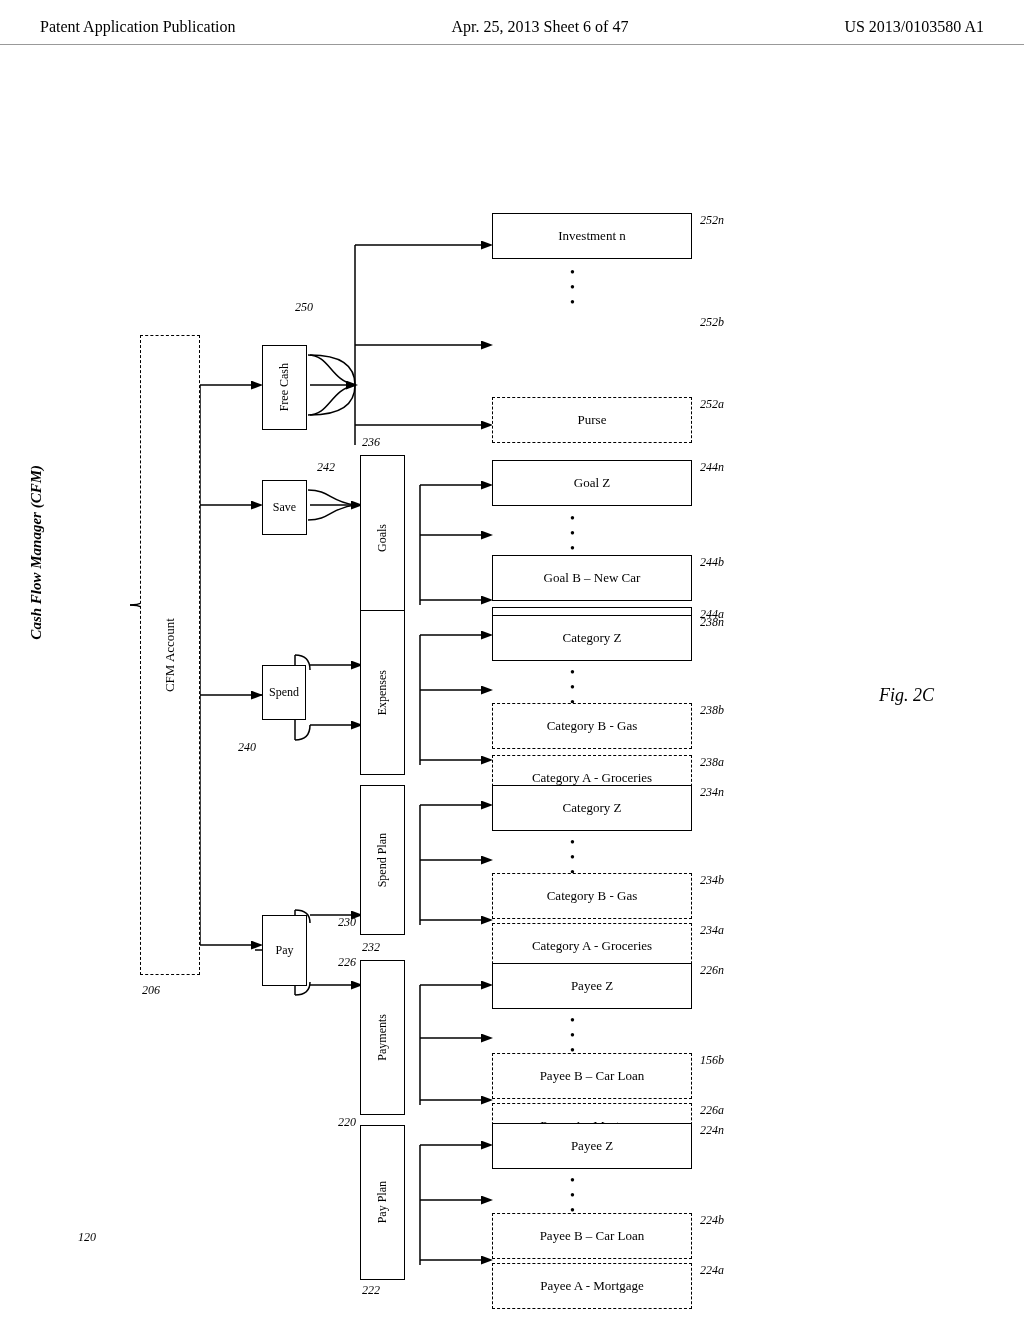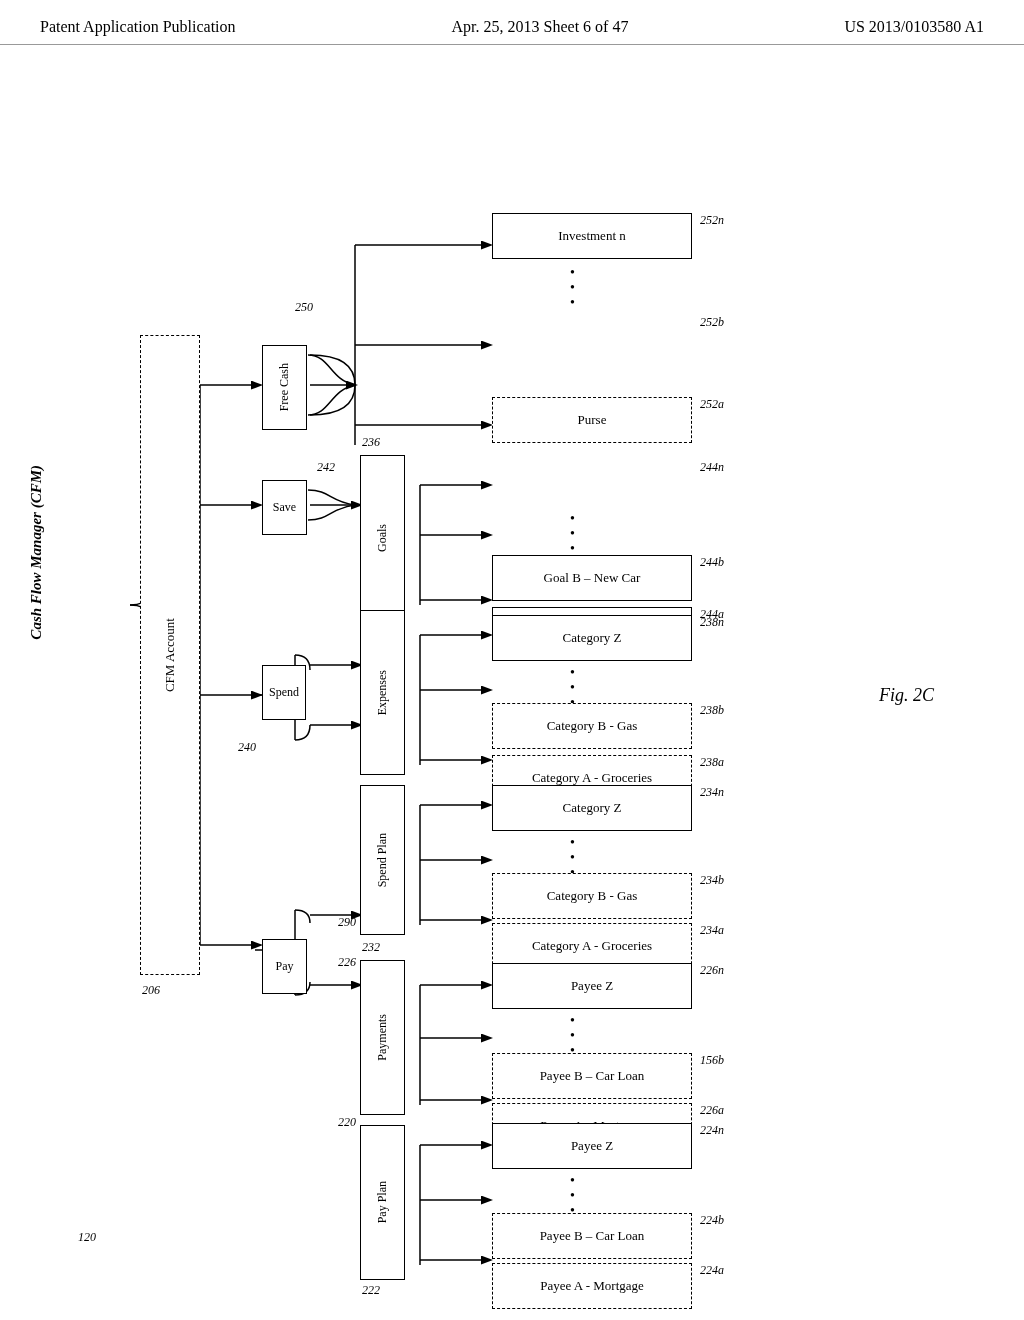"Goal Z" div.box { html: none -> <div> <span>Goal Z</span> </div> }
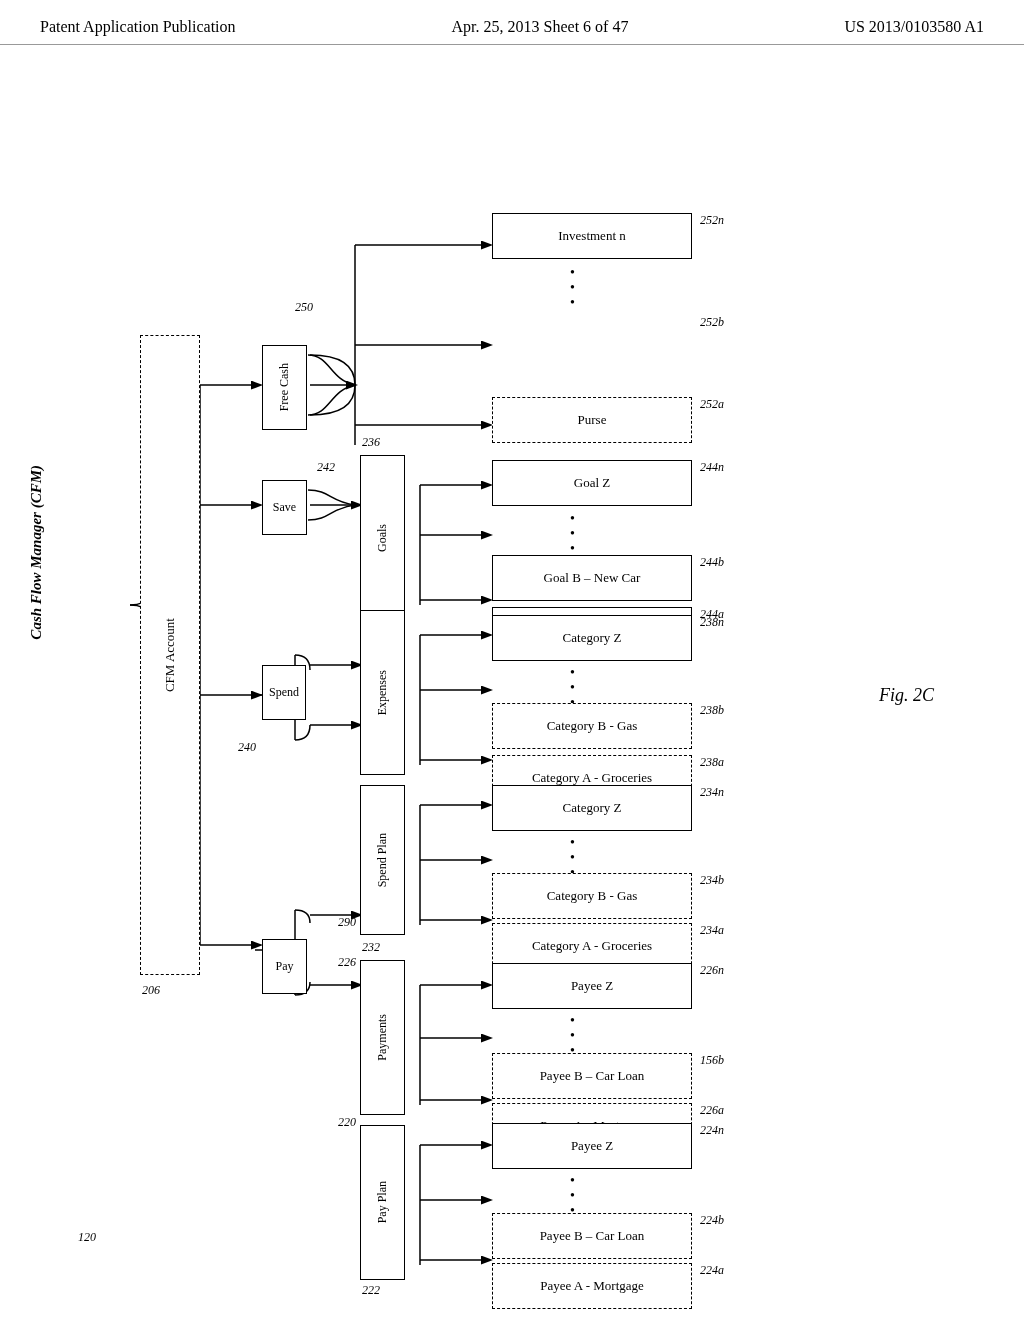"290" div.label { text: 290 -> 230 }
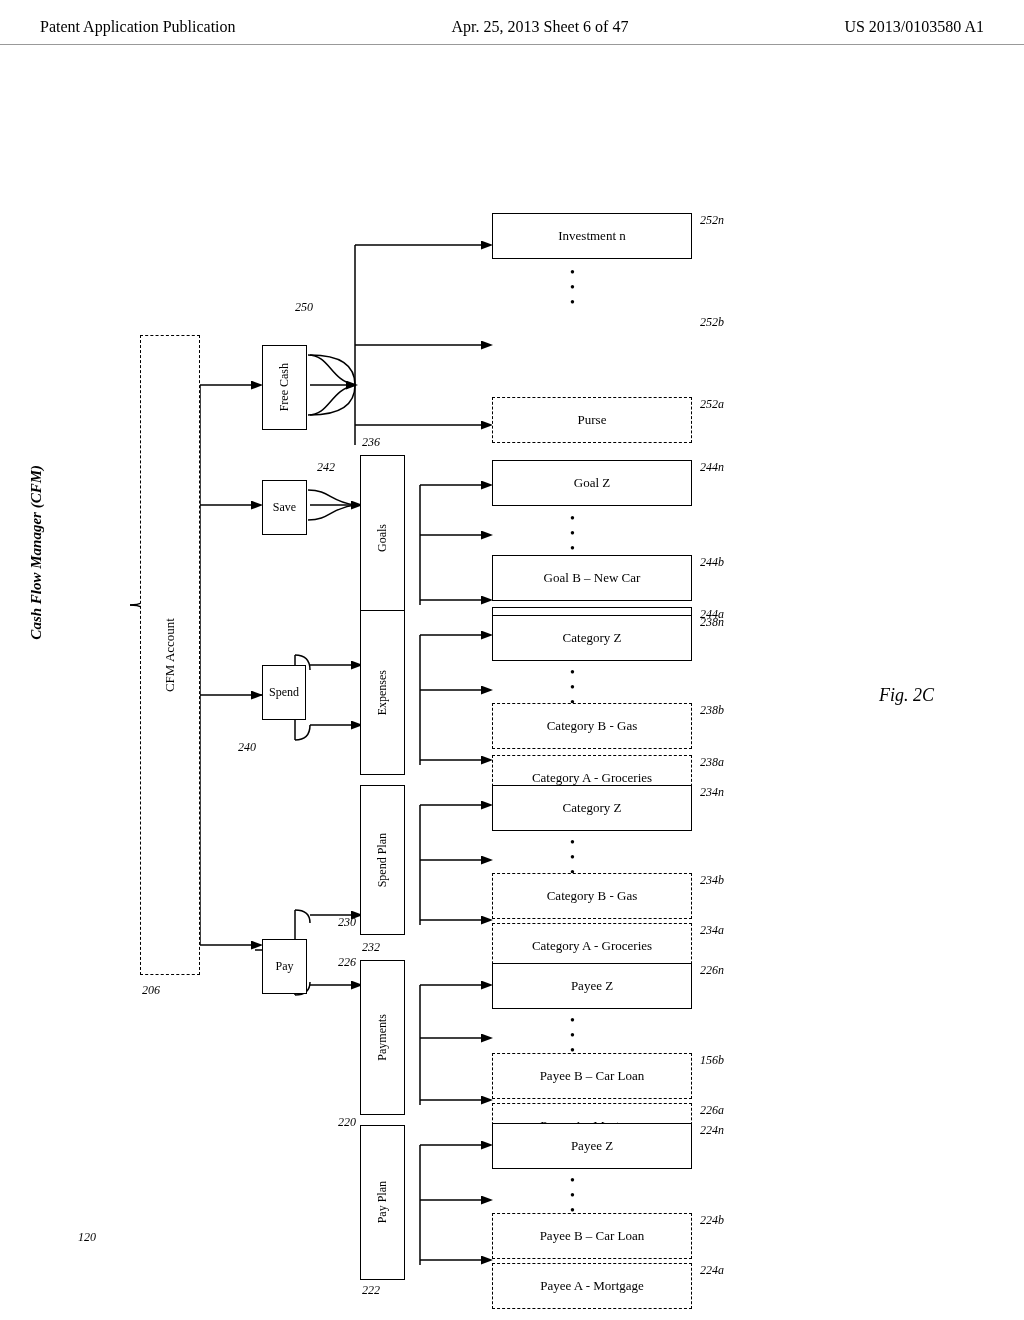"Pay" div.box { height: 55px -> 71px; margin-top: 24px -> none }
